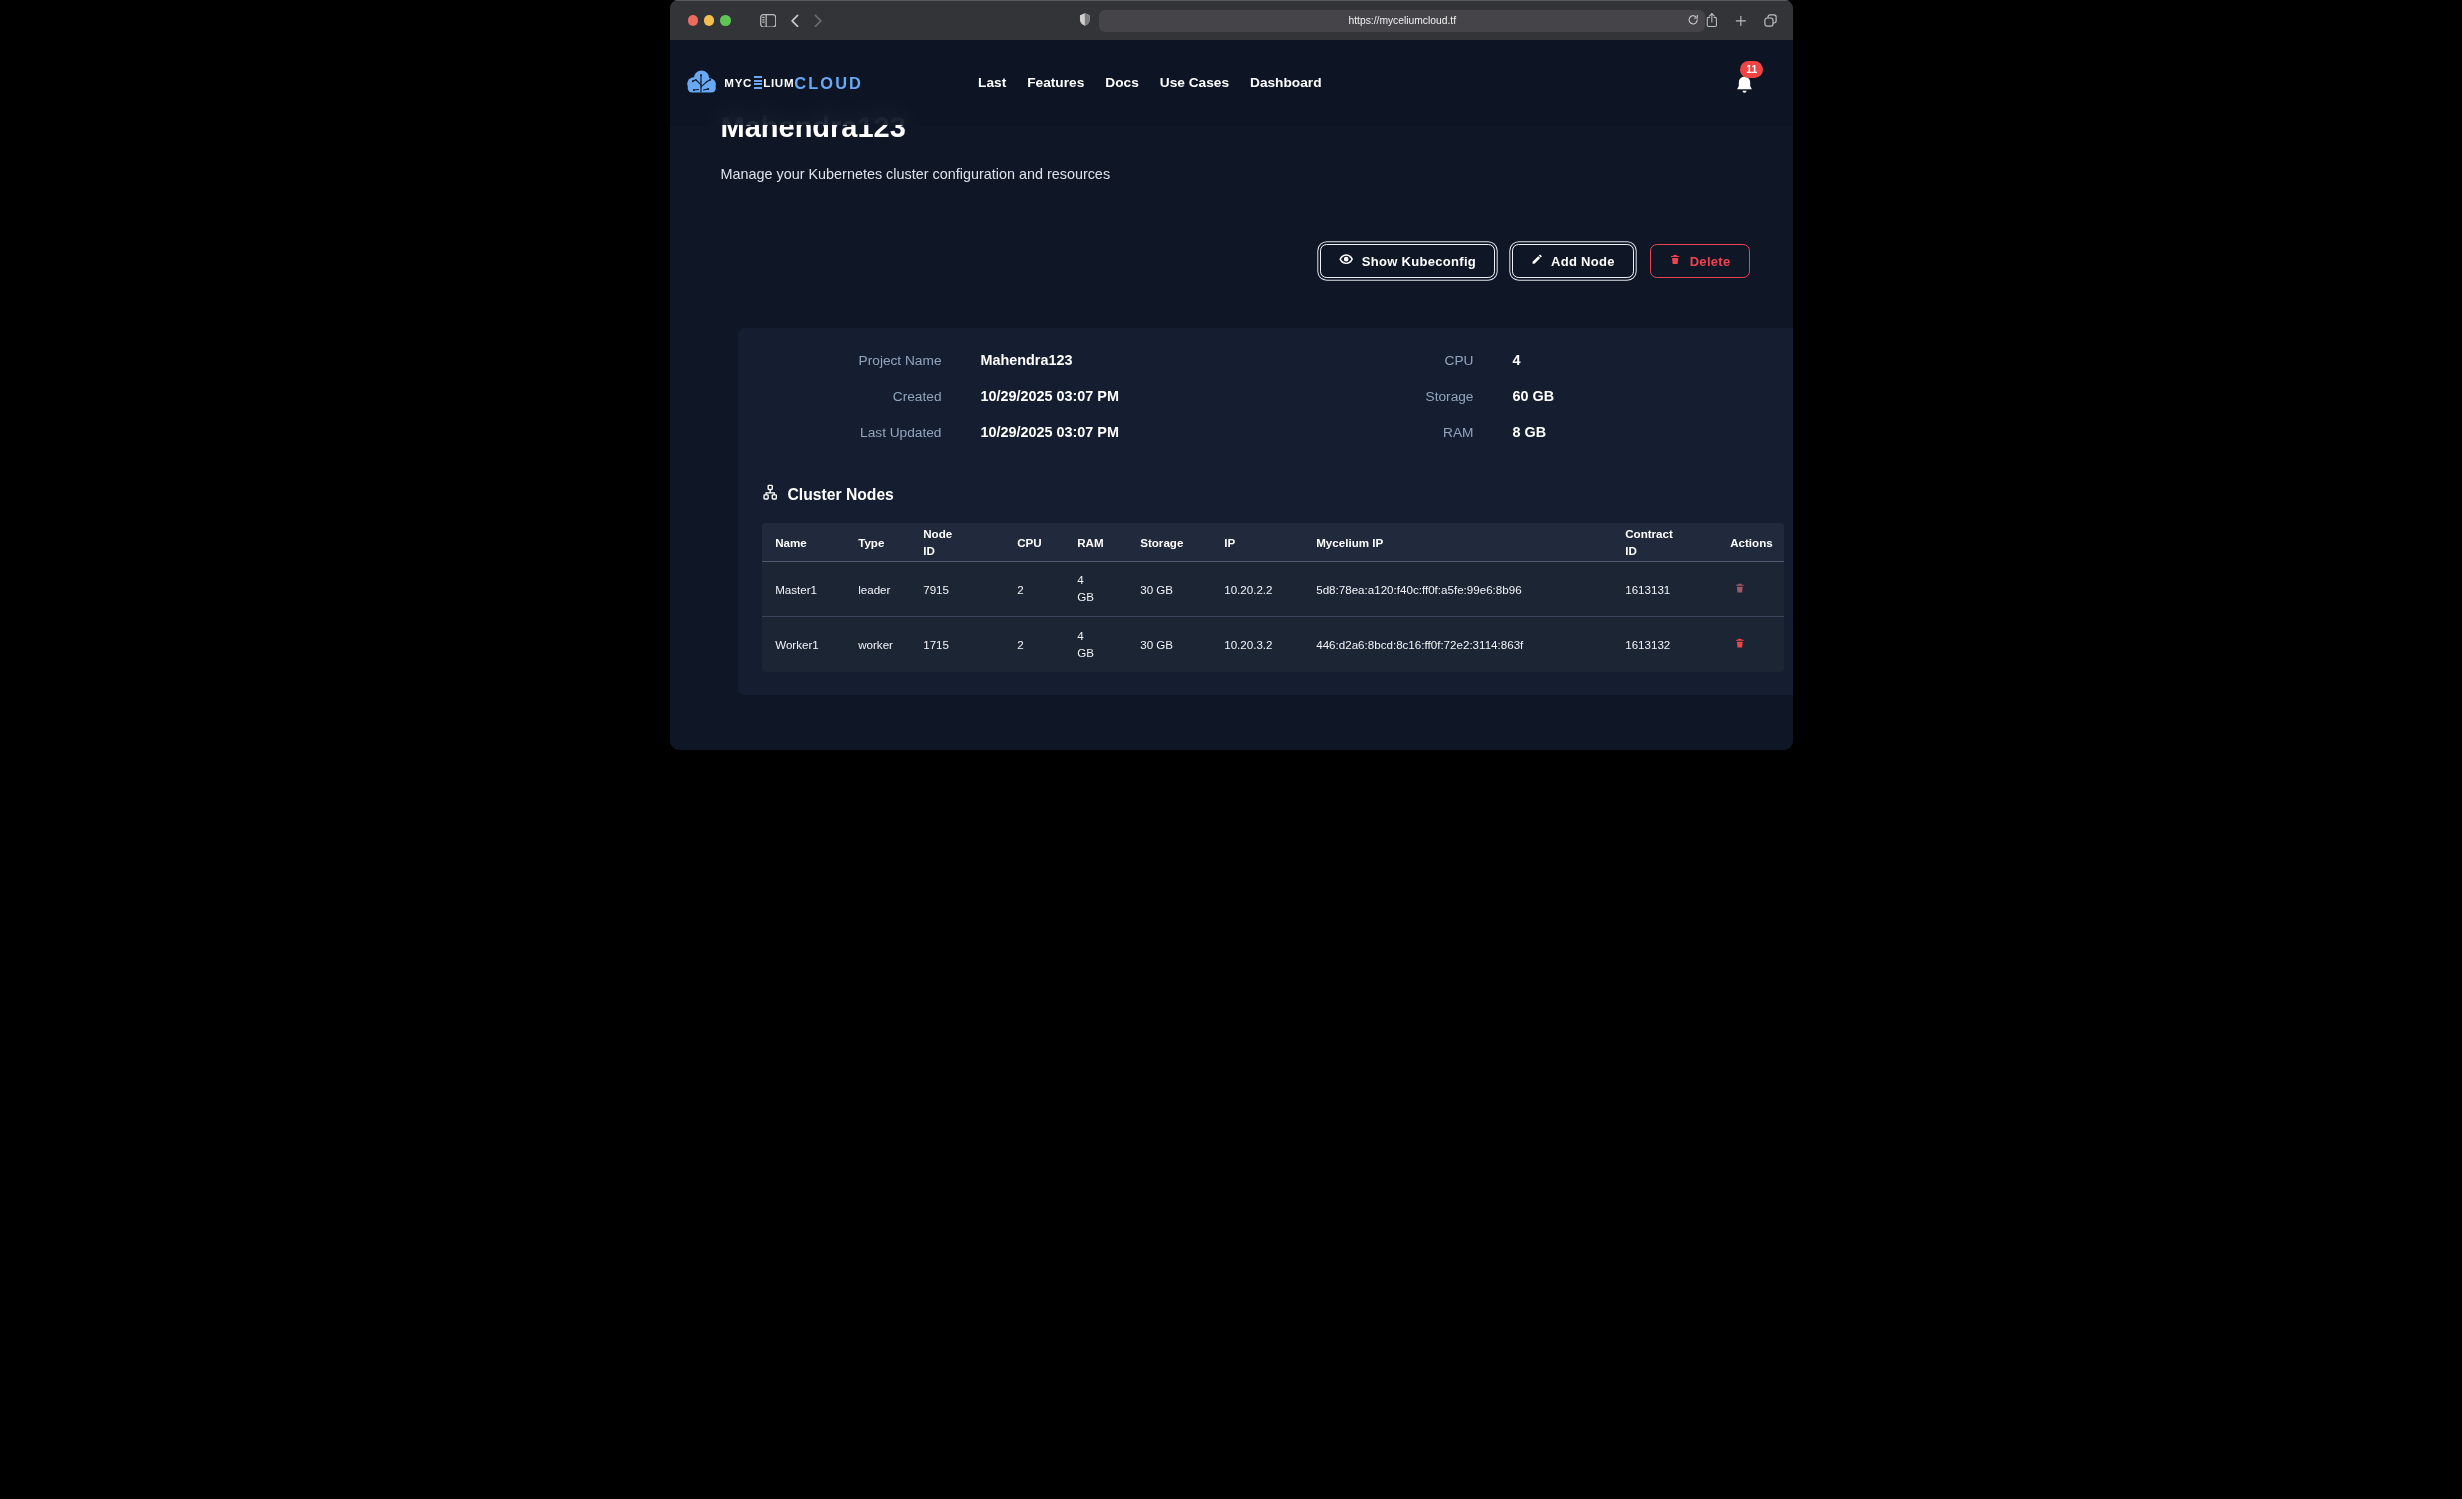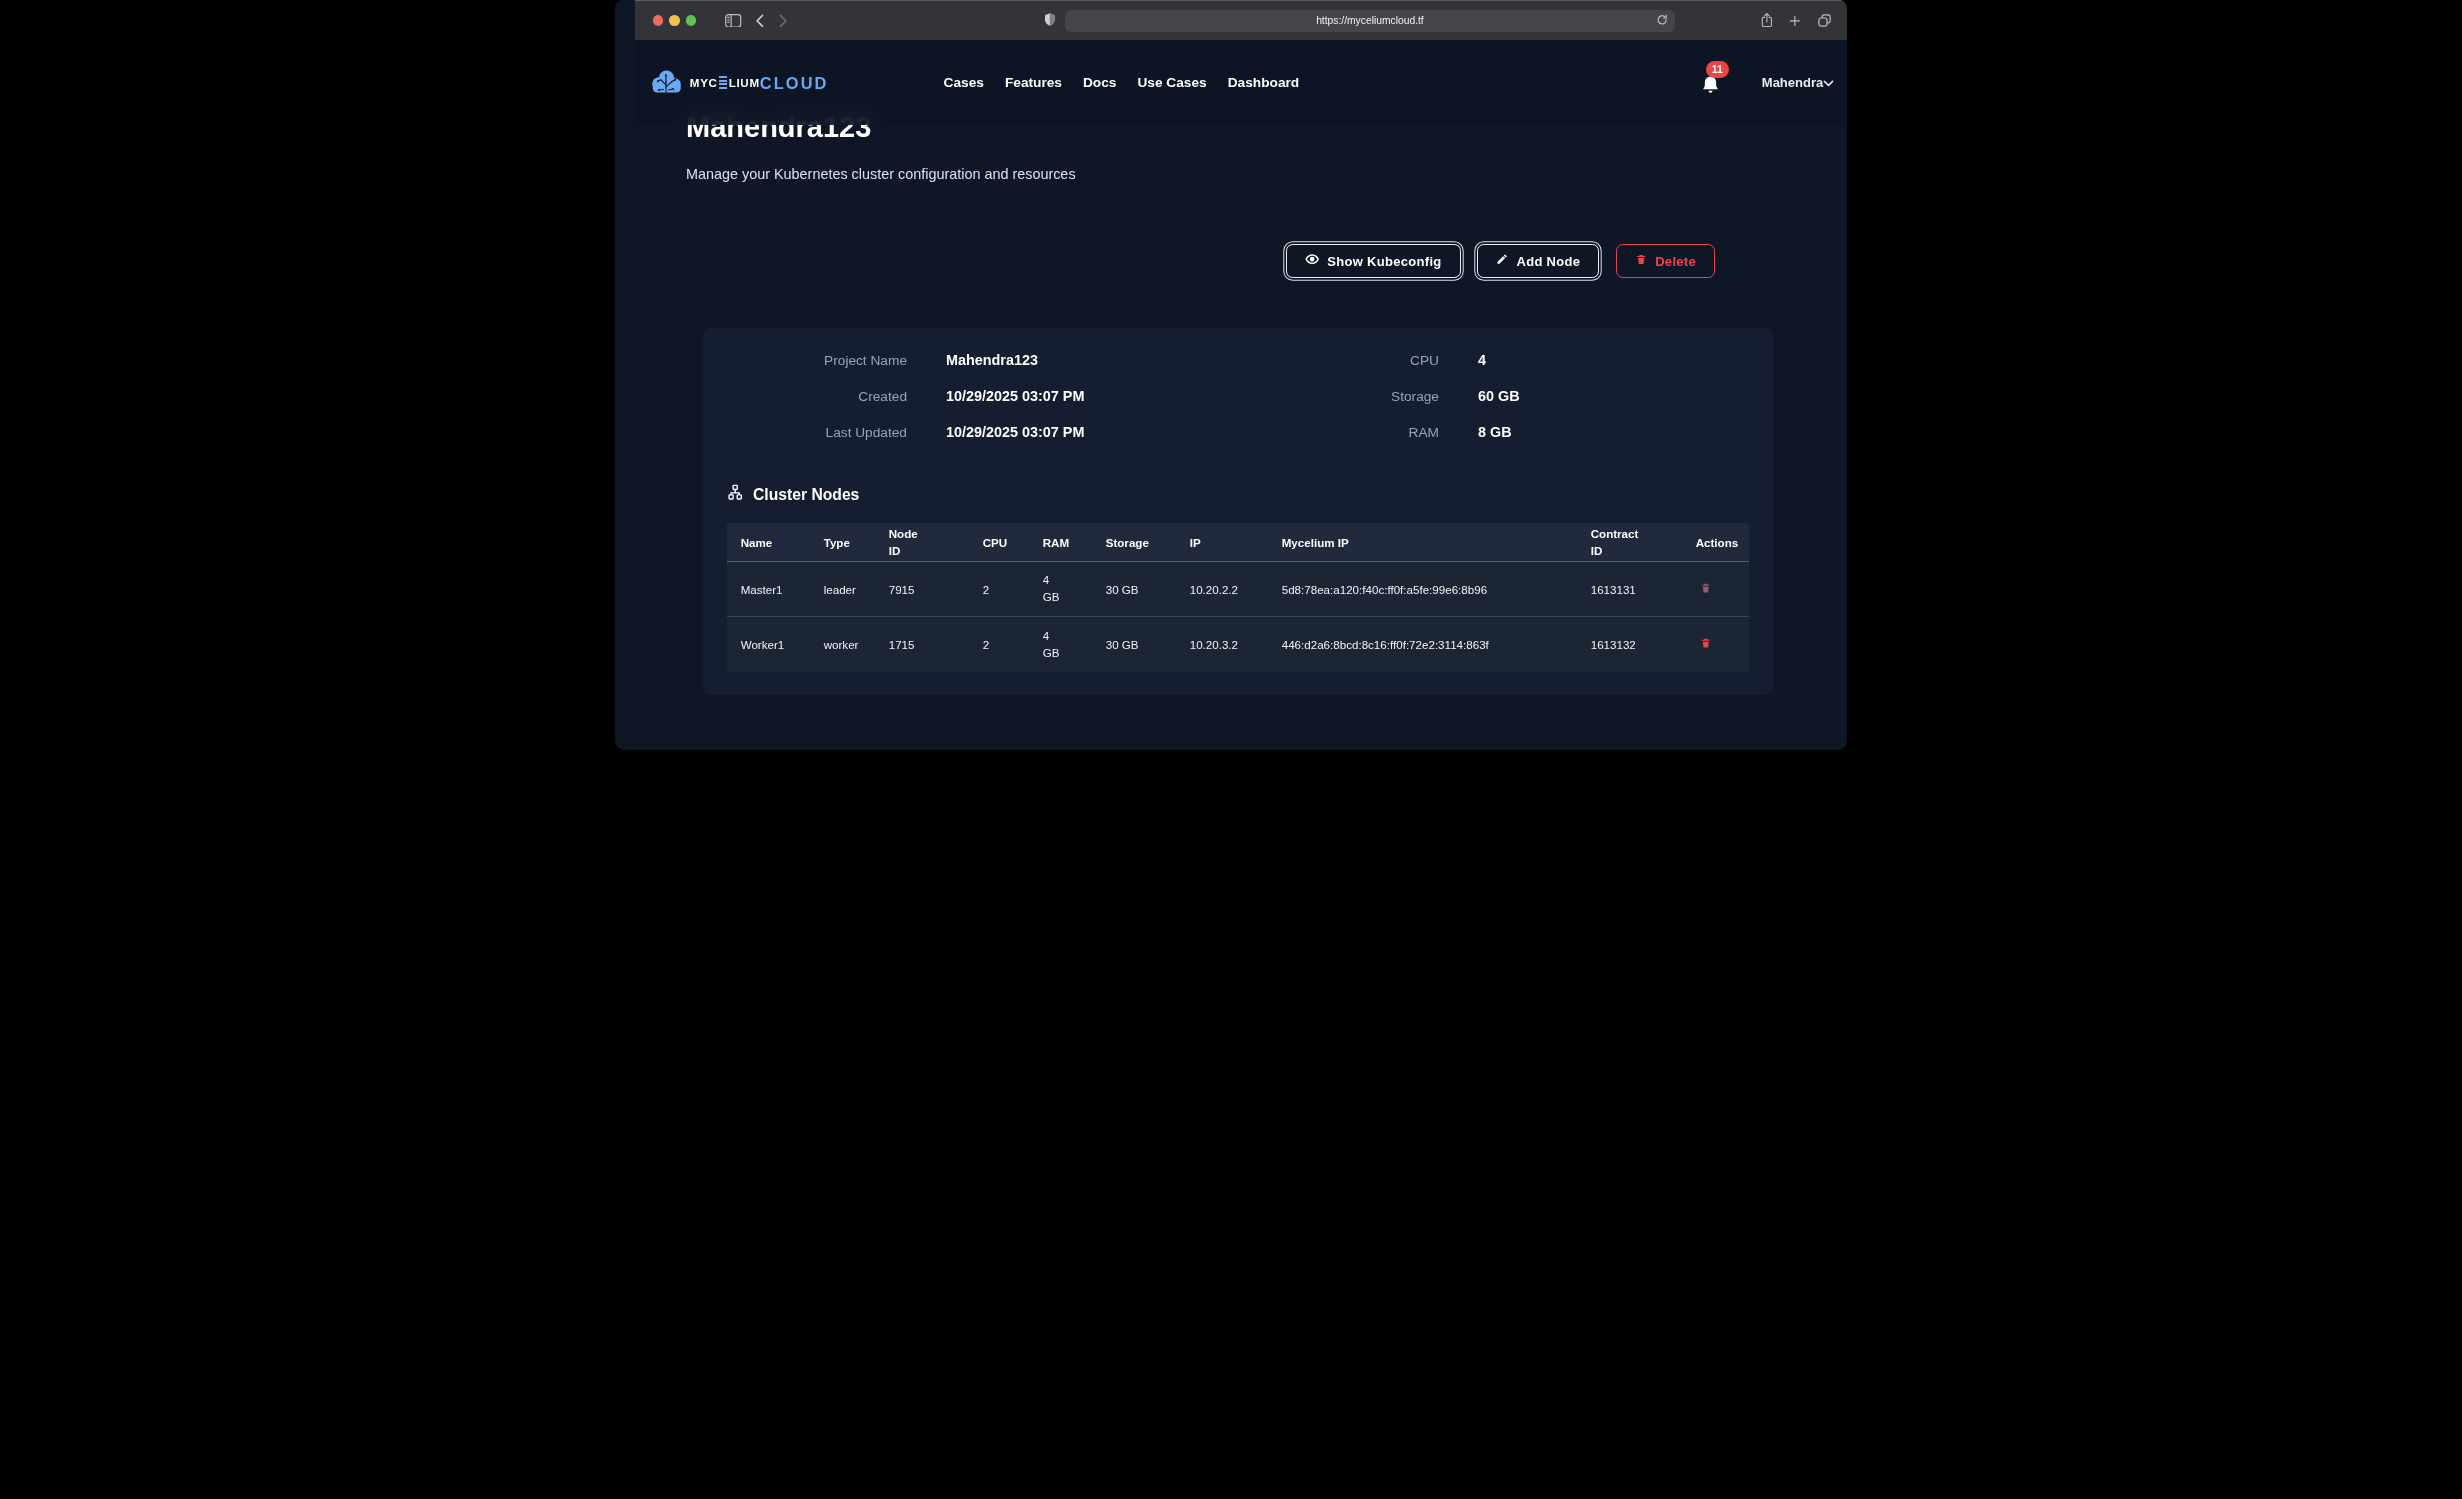"https://myceliumcloud.tf" .window { padding-left: 20px -> none; width: 1232px -> 1123px }
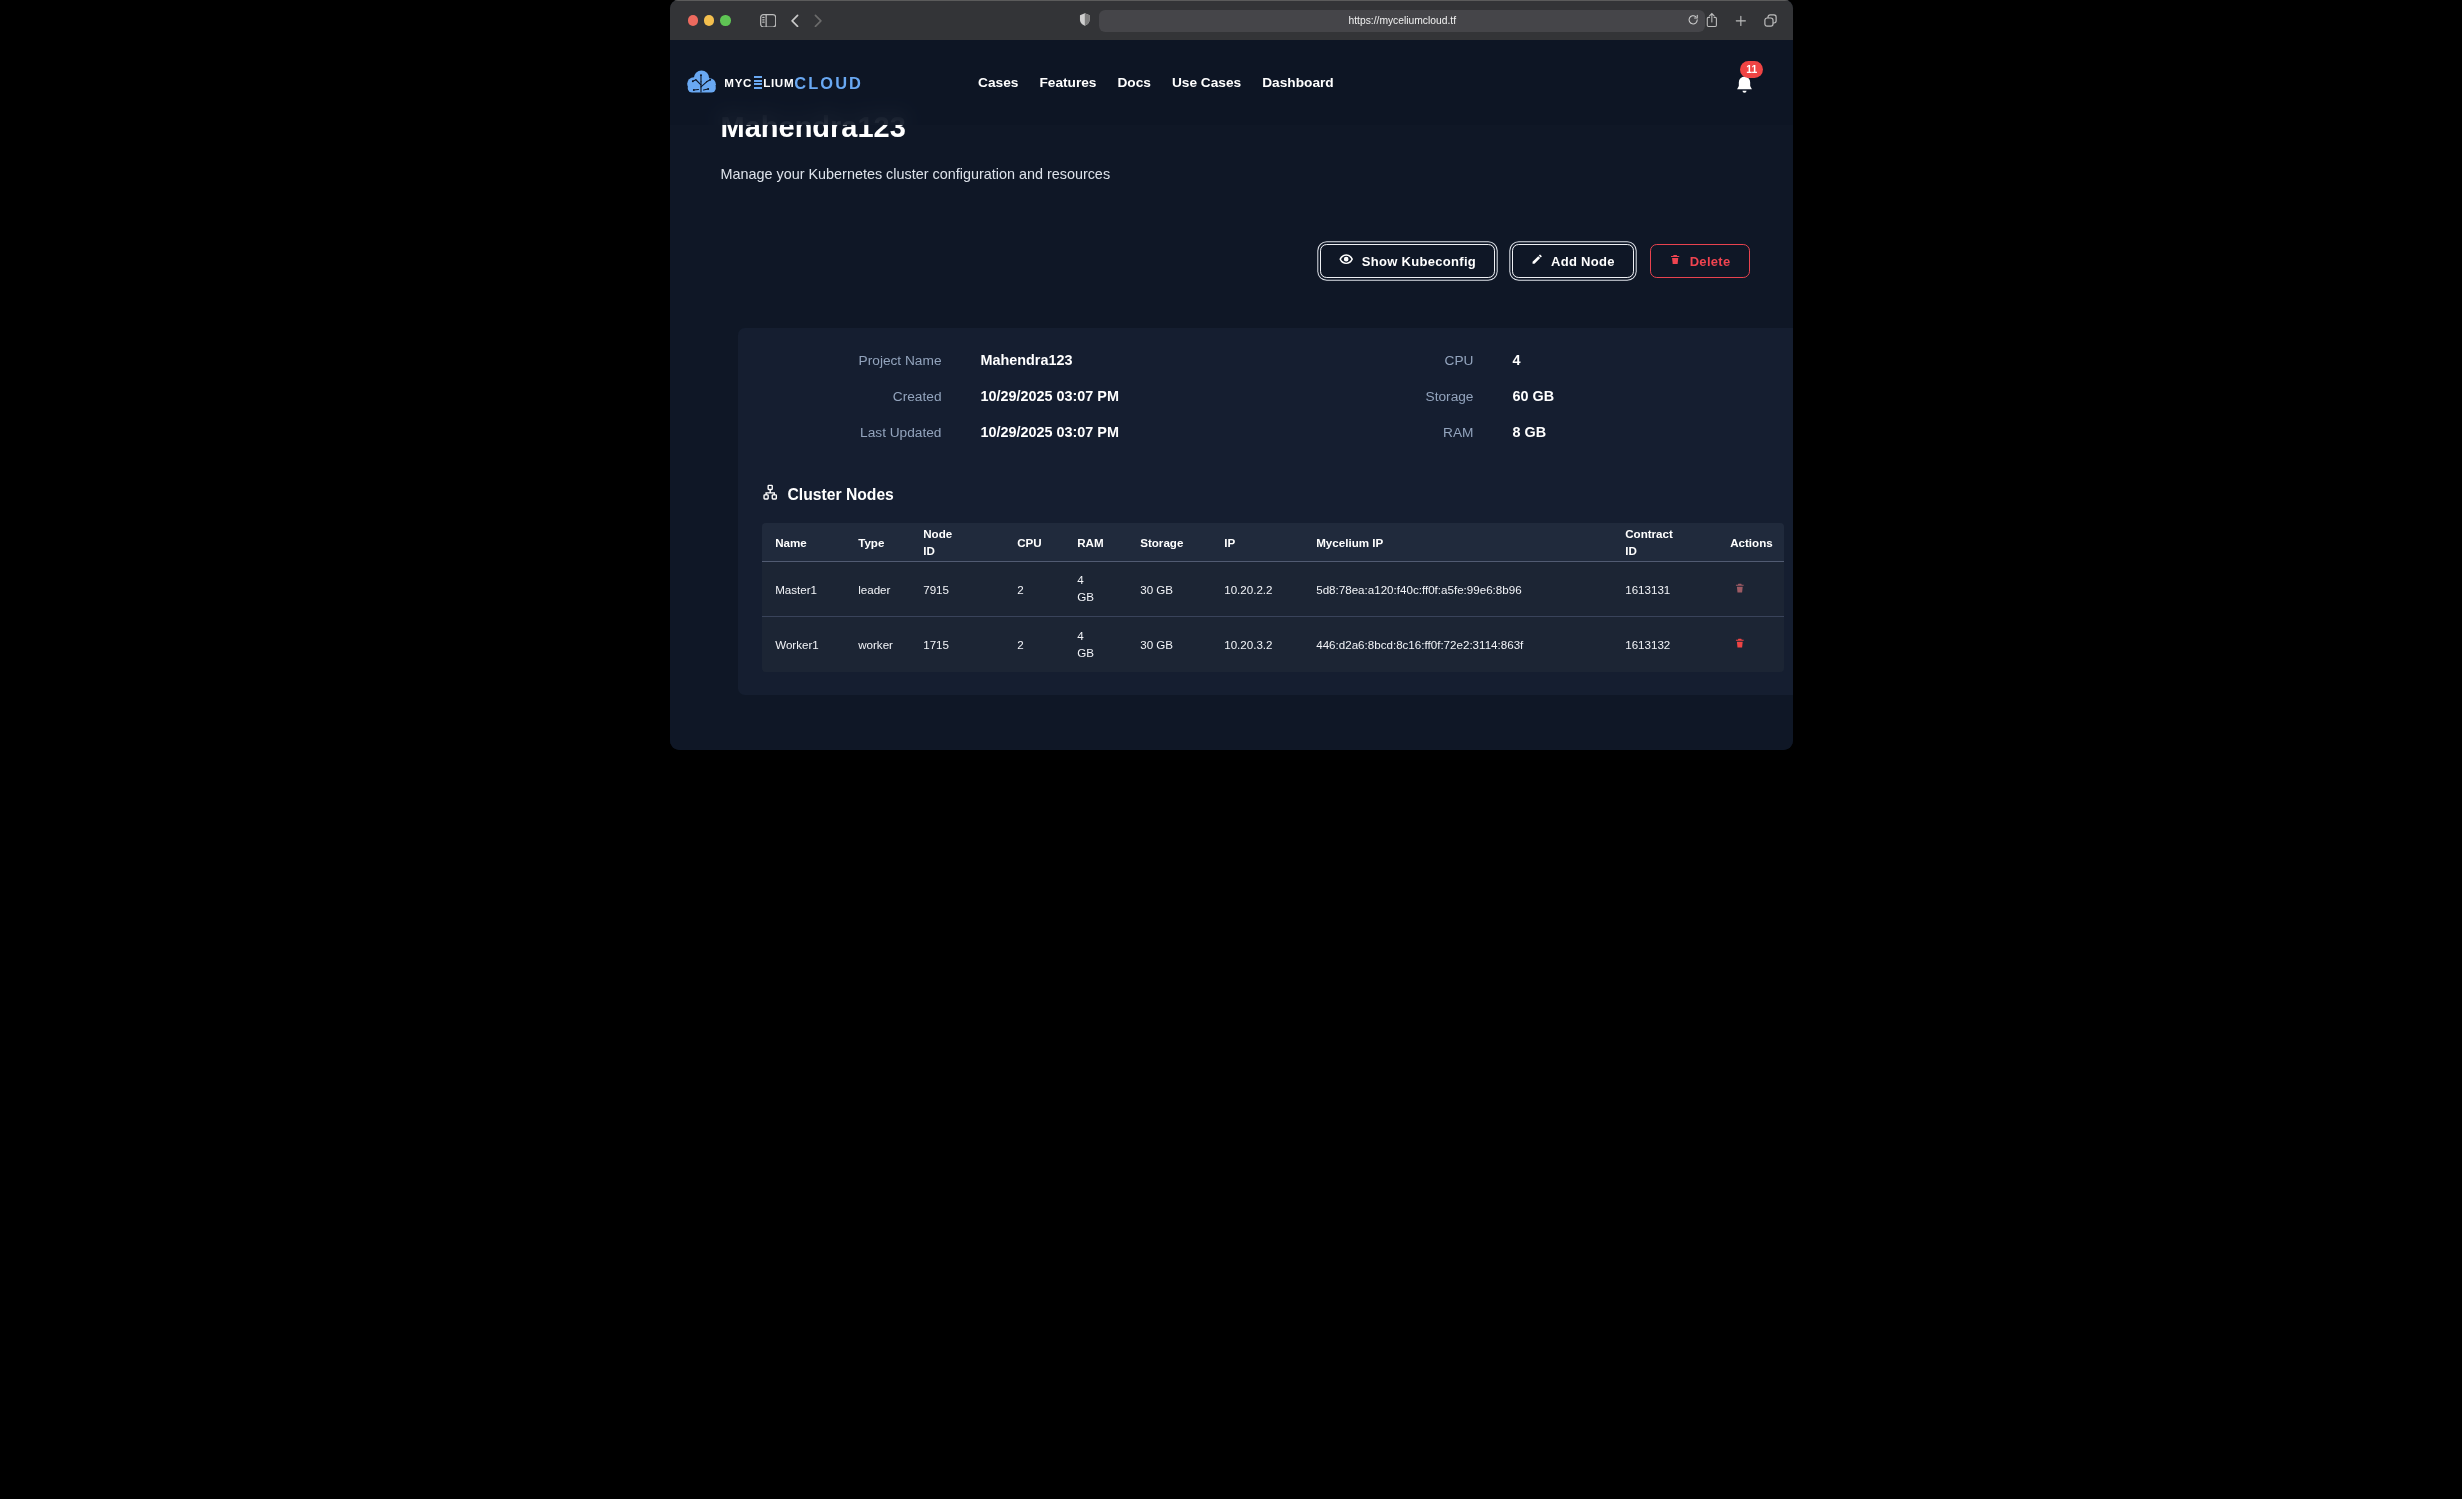"Cases" button.nav-link { text: Cases -> Last }
